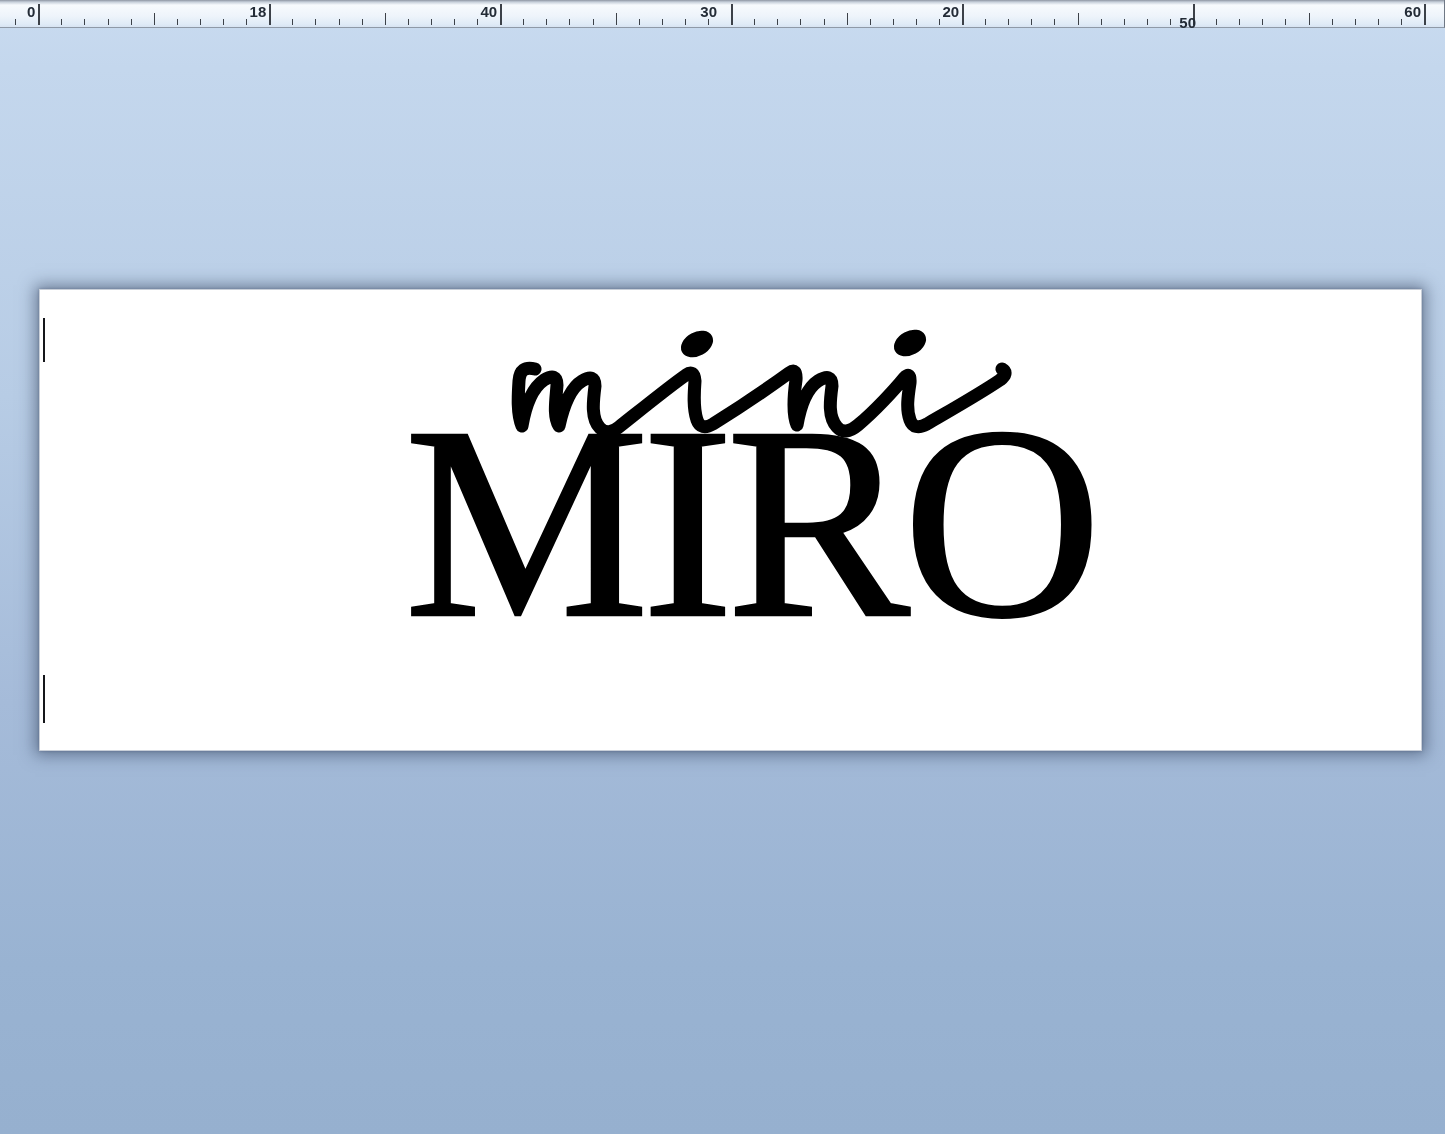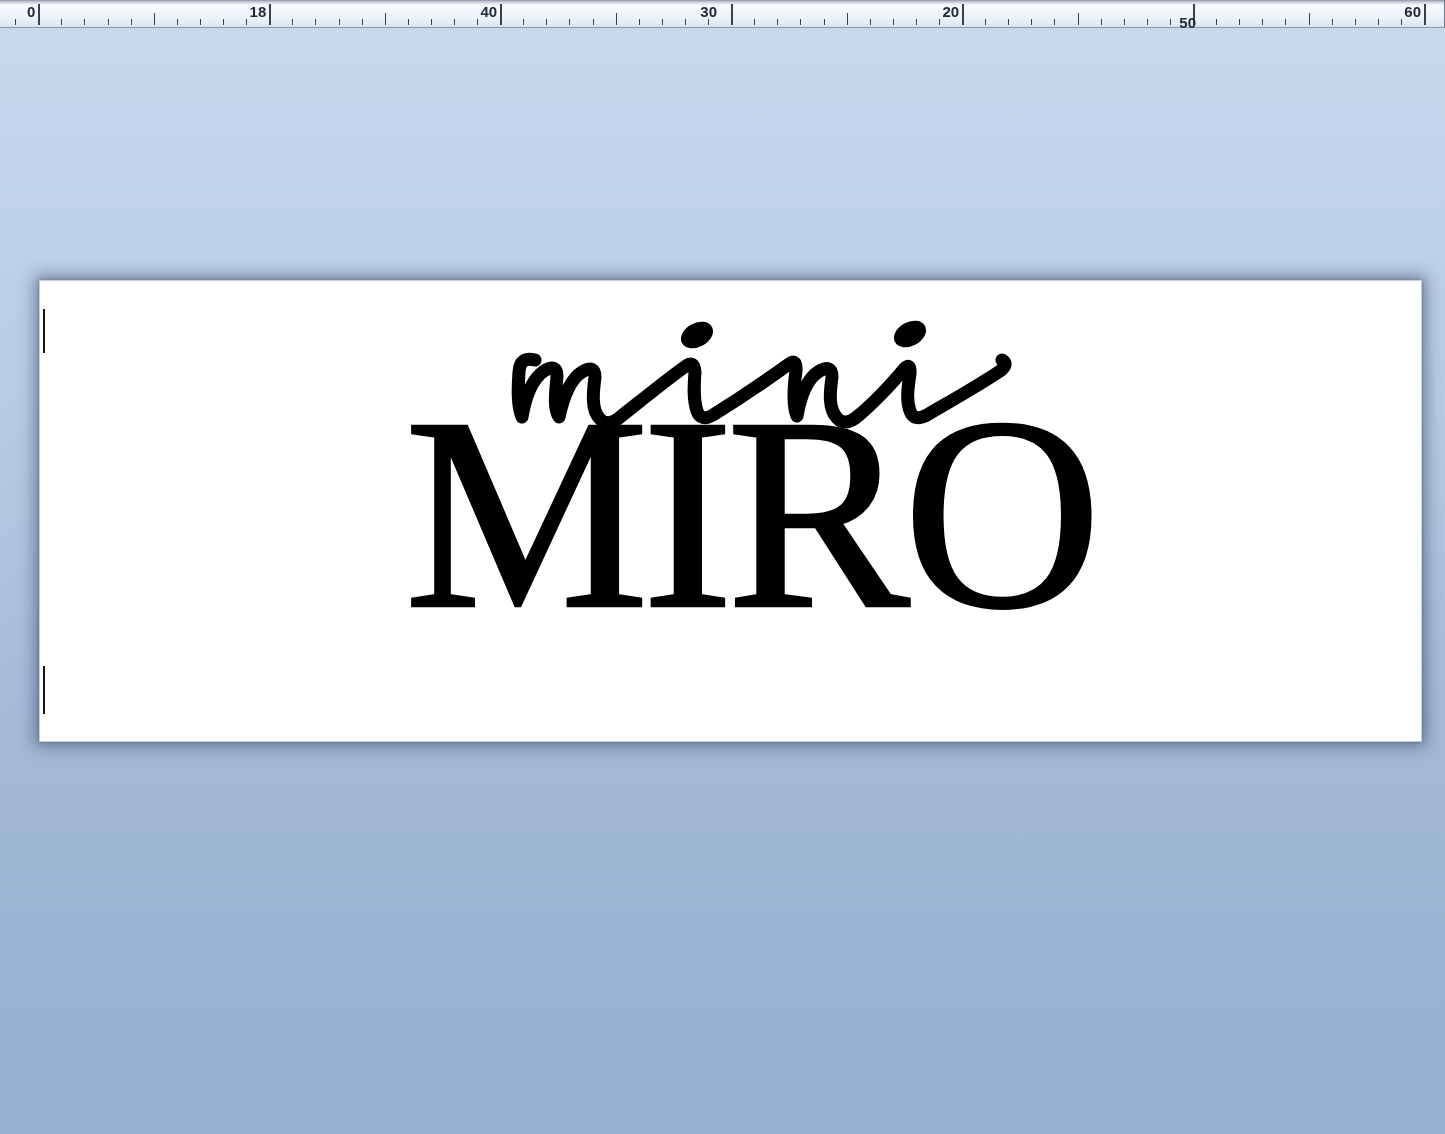"MIRO" .canvas { top: 280px -> 289px }
